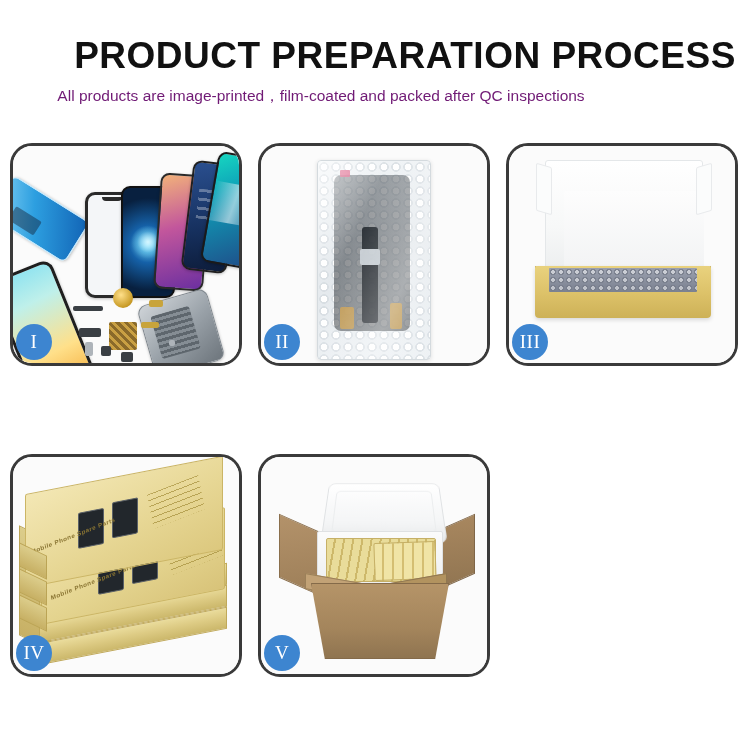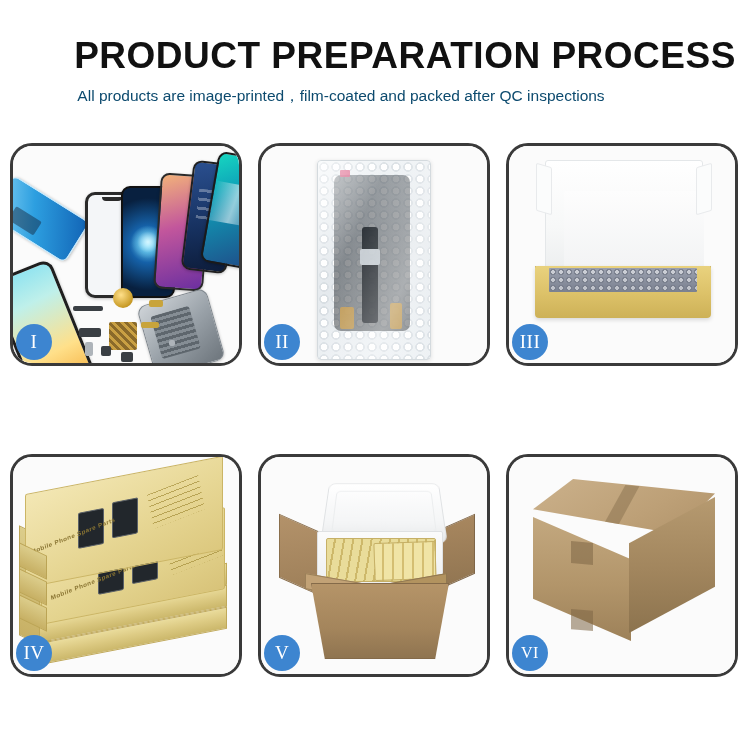"All products are" .subtitle { color: #0c4a6e -> #701a75; padding-left: 20px -> none }
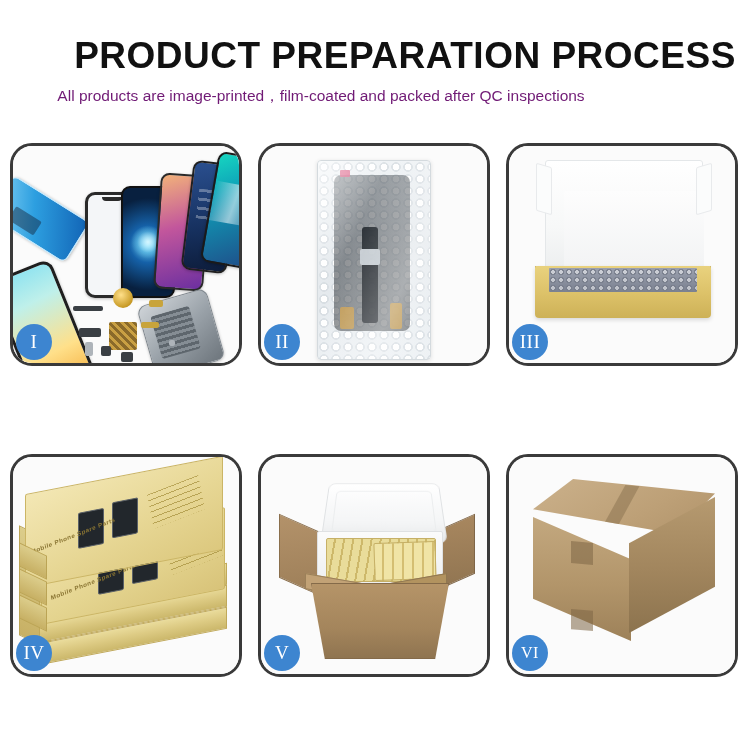"VI" div.panel { html: <div> <div> <div> <div> <div></div> </div> <div></div> <div></div> <div></div> <div></div> </div> </div> <div>VI</div> </div> -> none }
